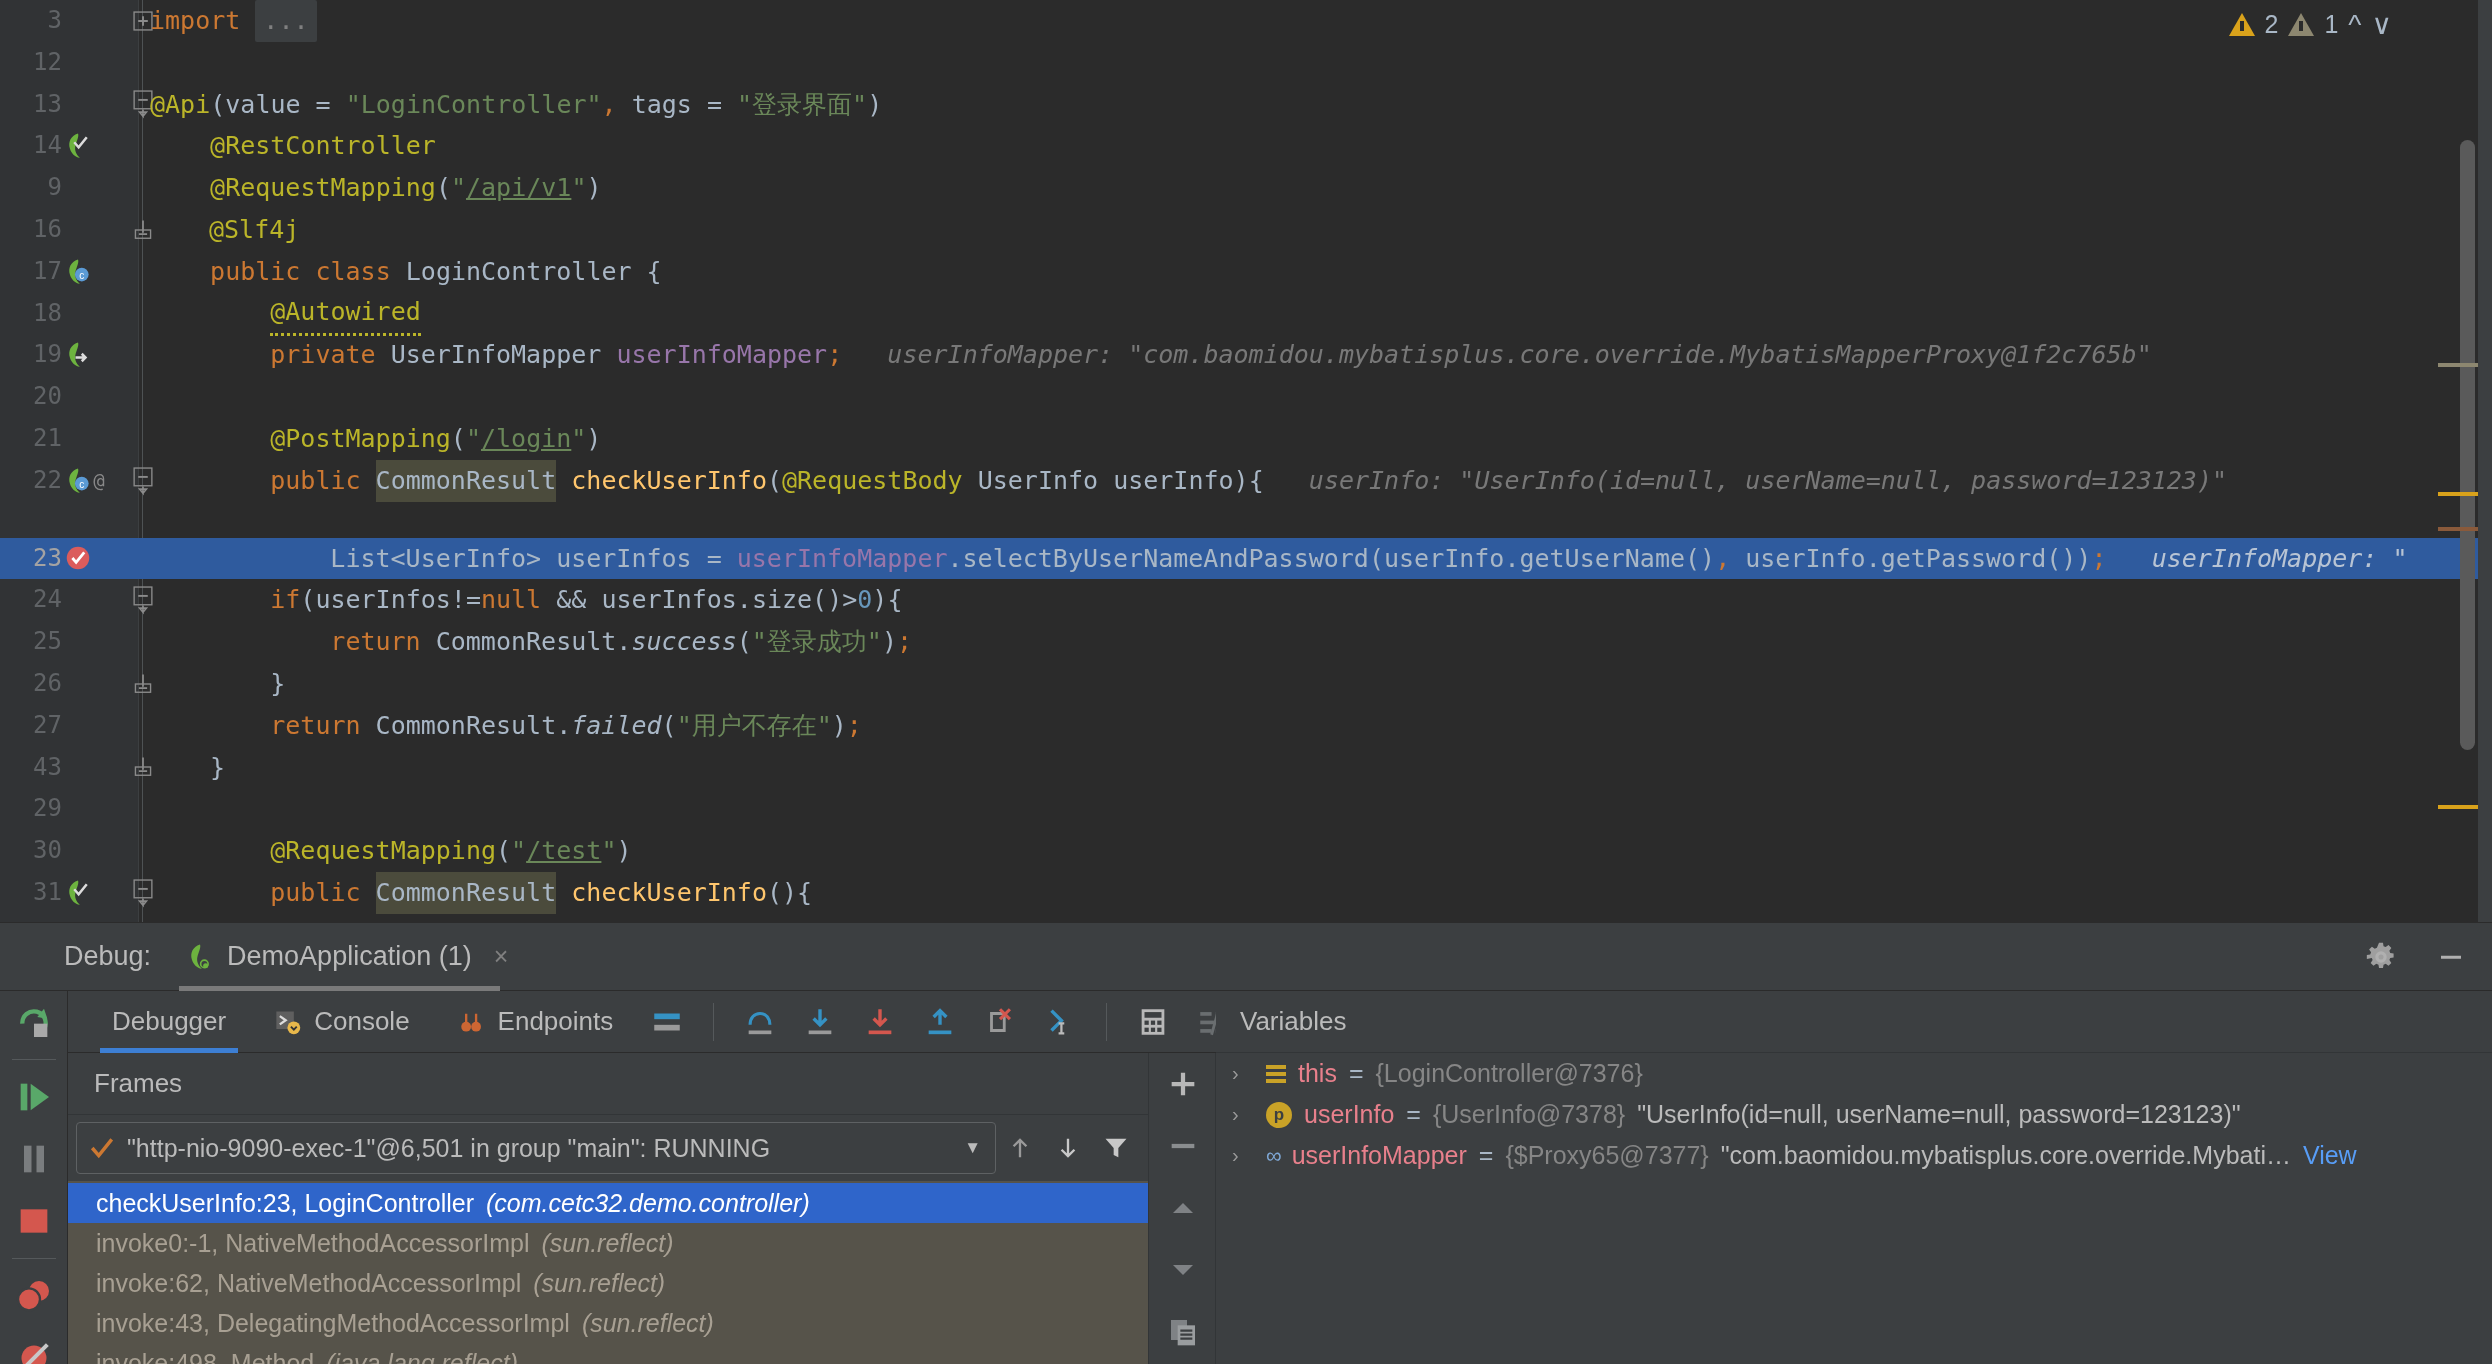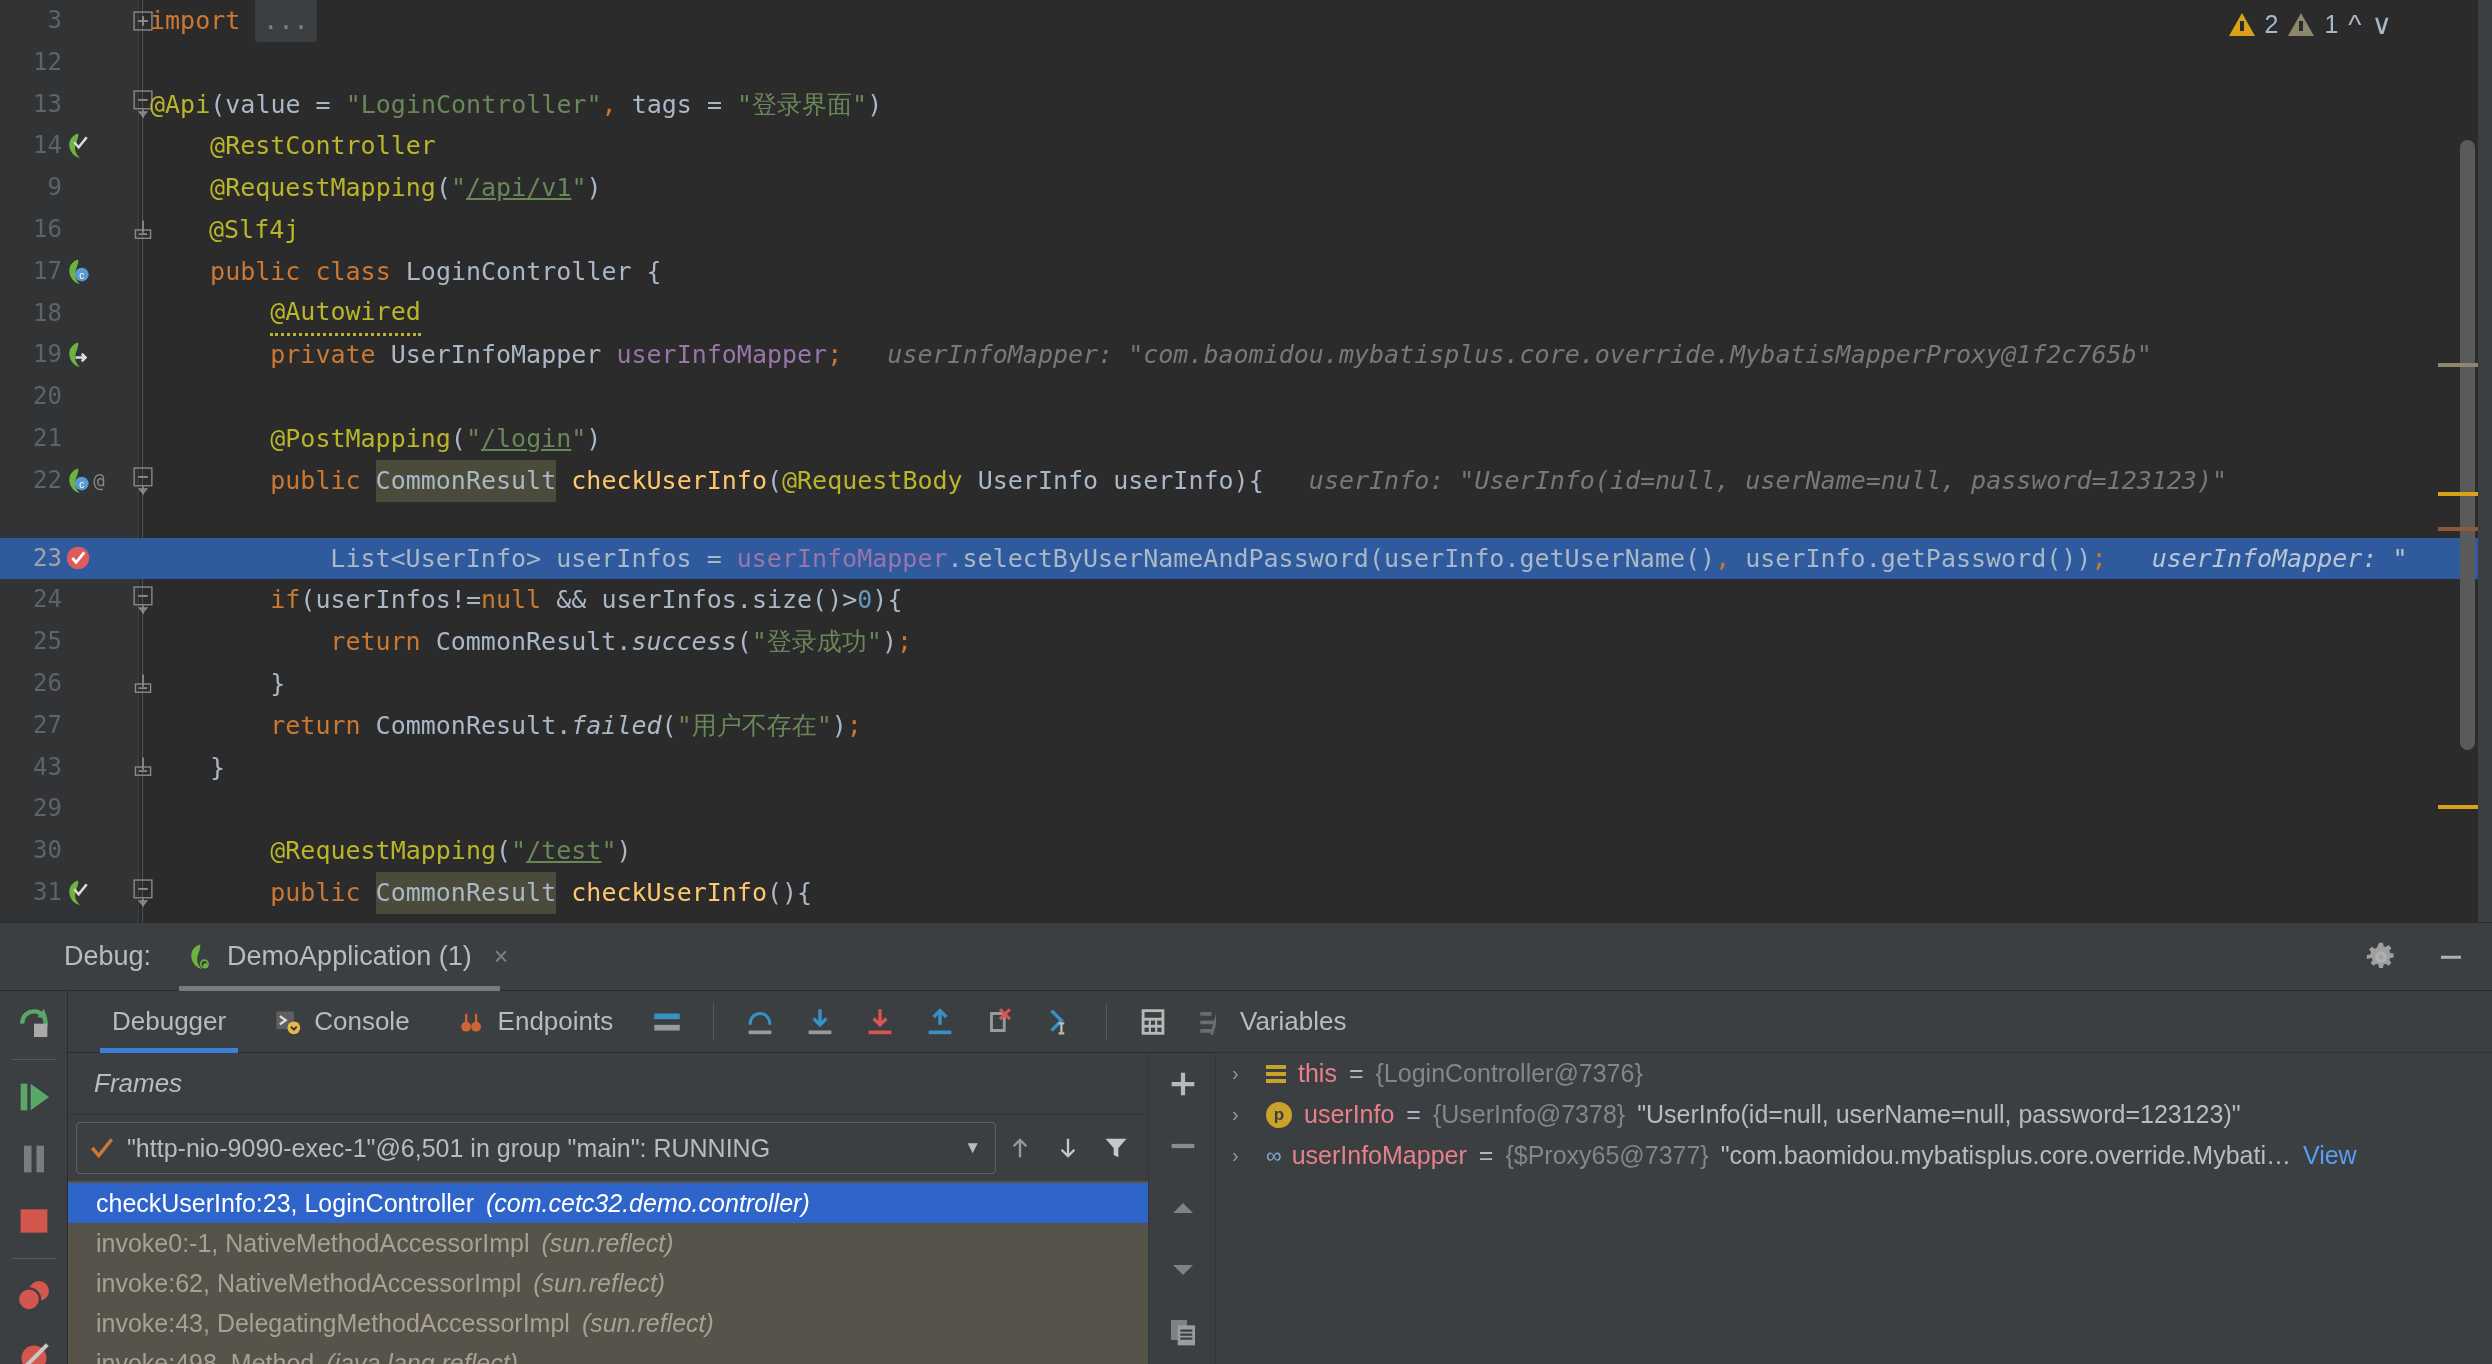"Frames" #frames-title { font-style: italic -> none }
